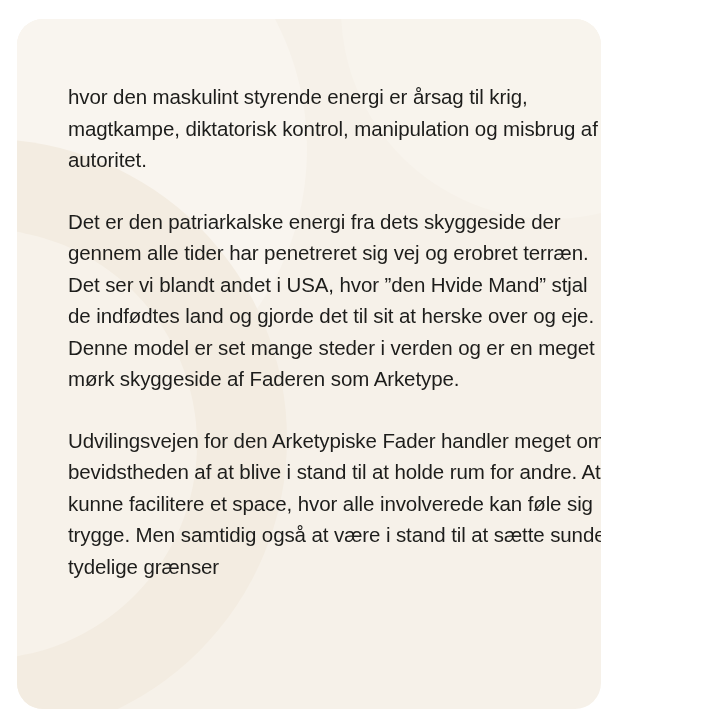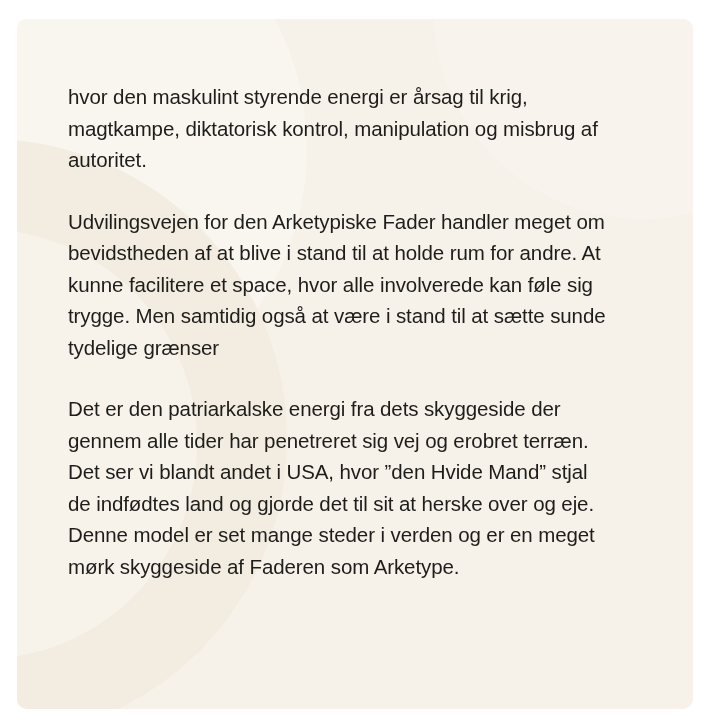"hvor den maskulint styrende energi" .card { border-radius: 10px -> 26px; width: 676px -> 584px }
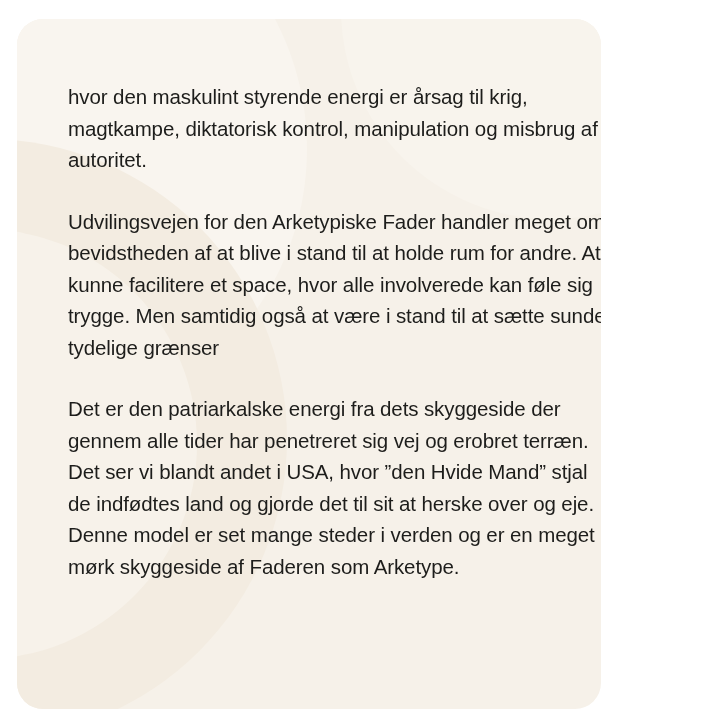"Udvilingsvejen for den Arketypiske Fader" p.para { order: before "Det er den patriarkalske energi" -> after "Det er den patriarkalske energi" }
